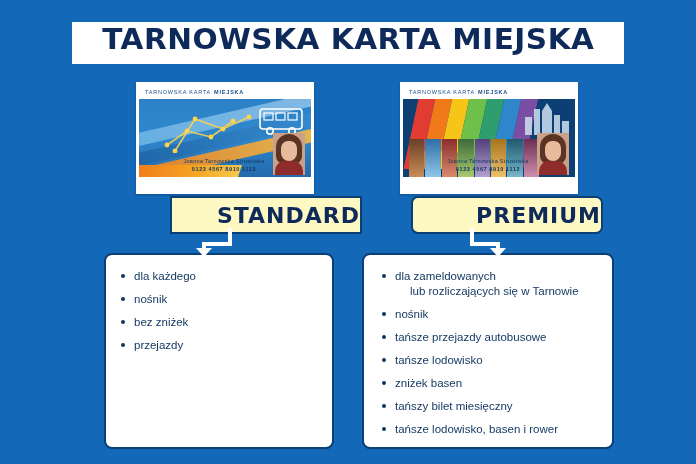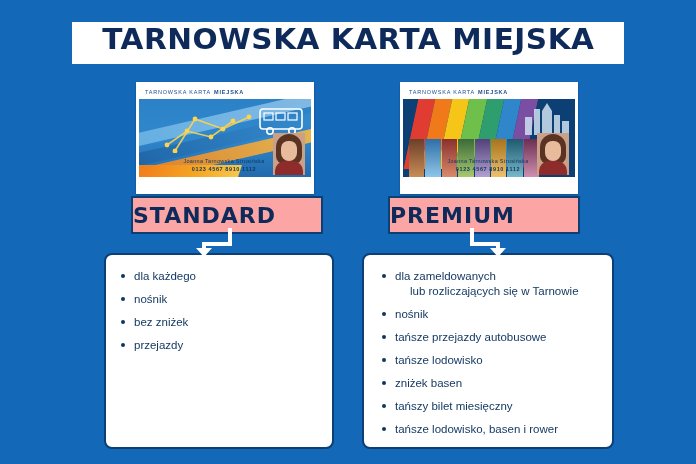"STANDARD" .tier-box { background: #fca5a5 -> #fef9c3; justify-content: flex-start -> flex-end; margin-left: none -> 39px }
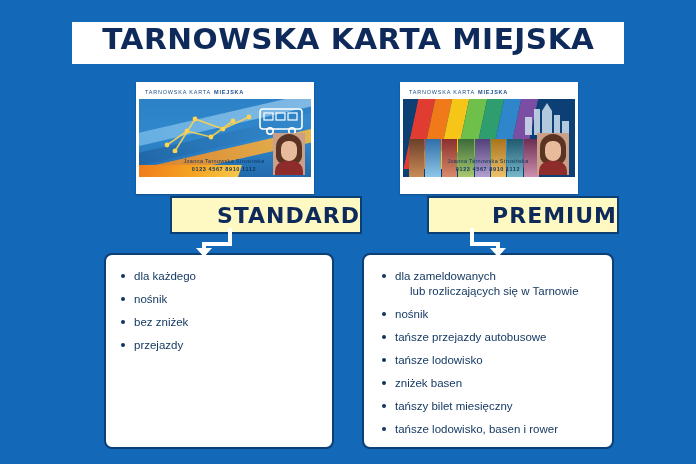"PREMIUM" #tier-premium { border-radius: none -> 7px; left: 388px -> 372px }
